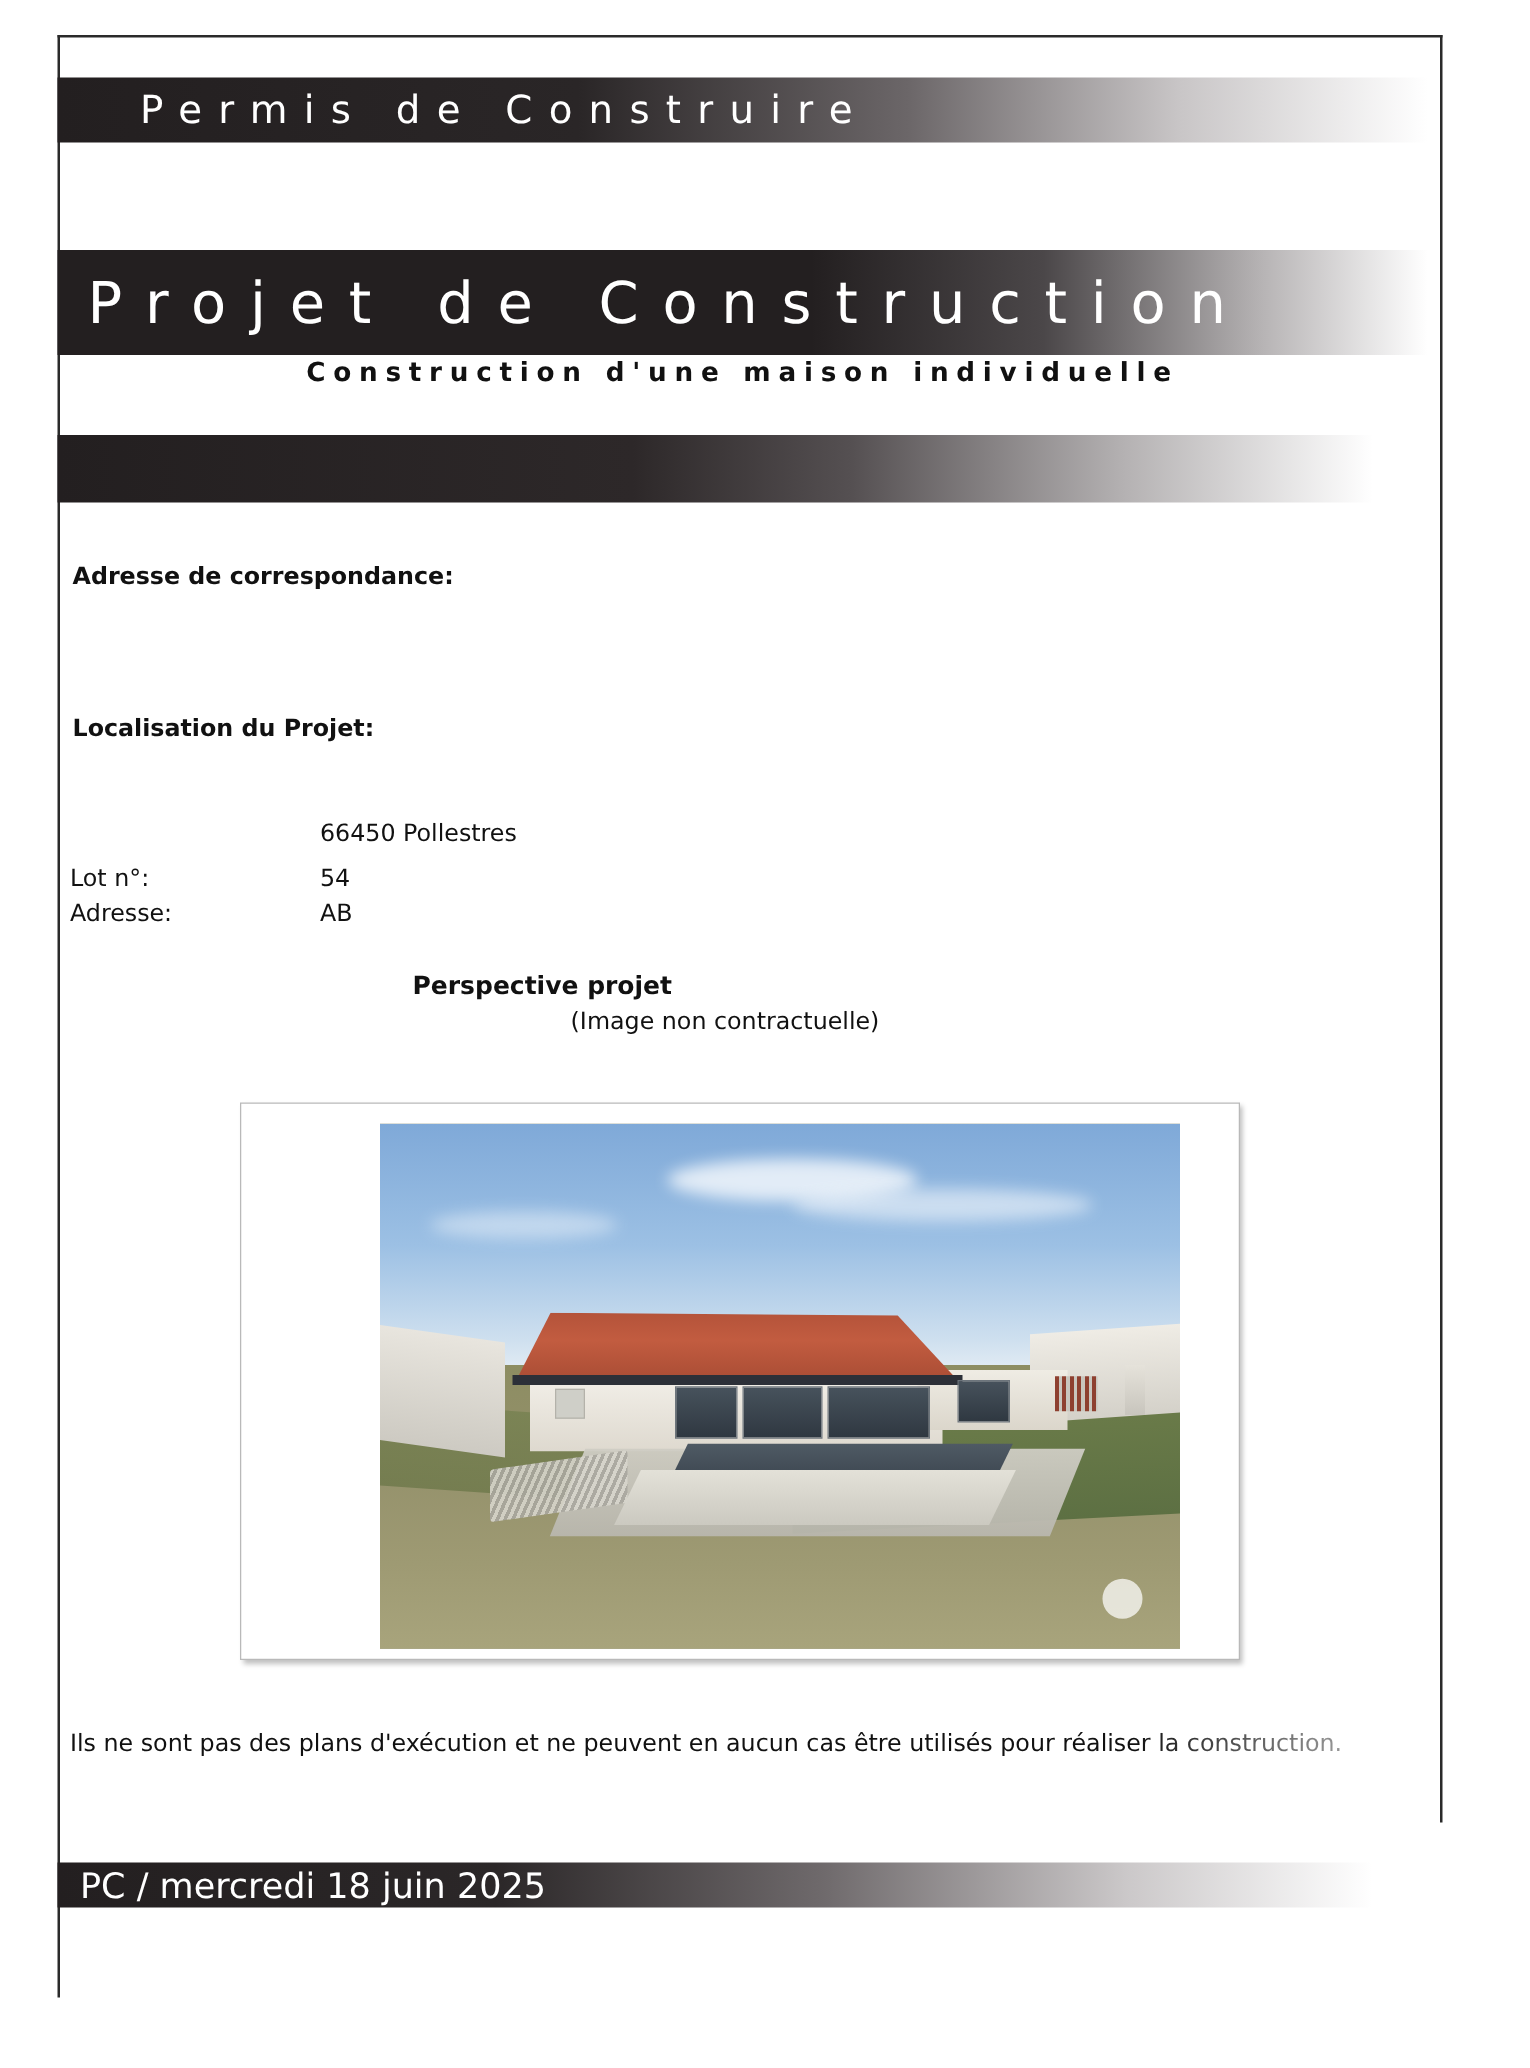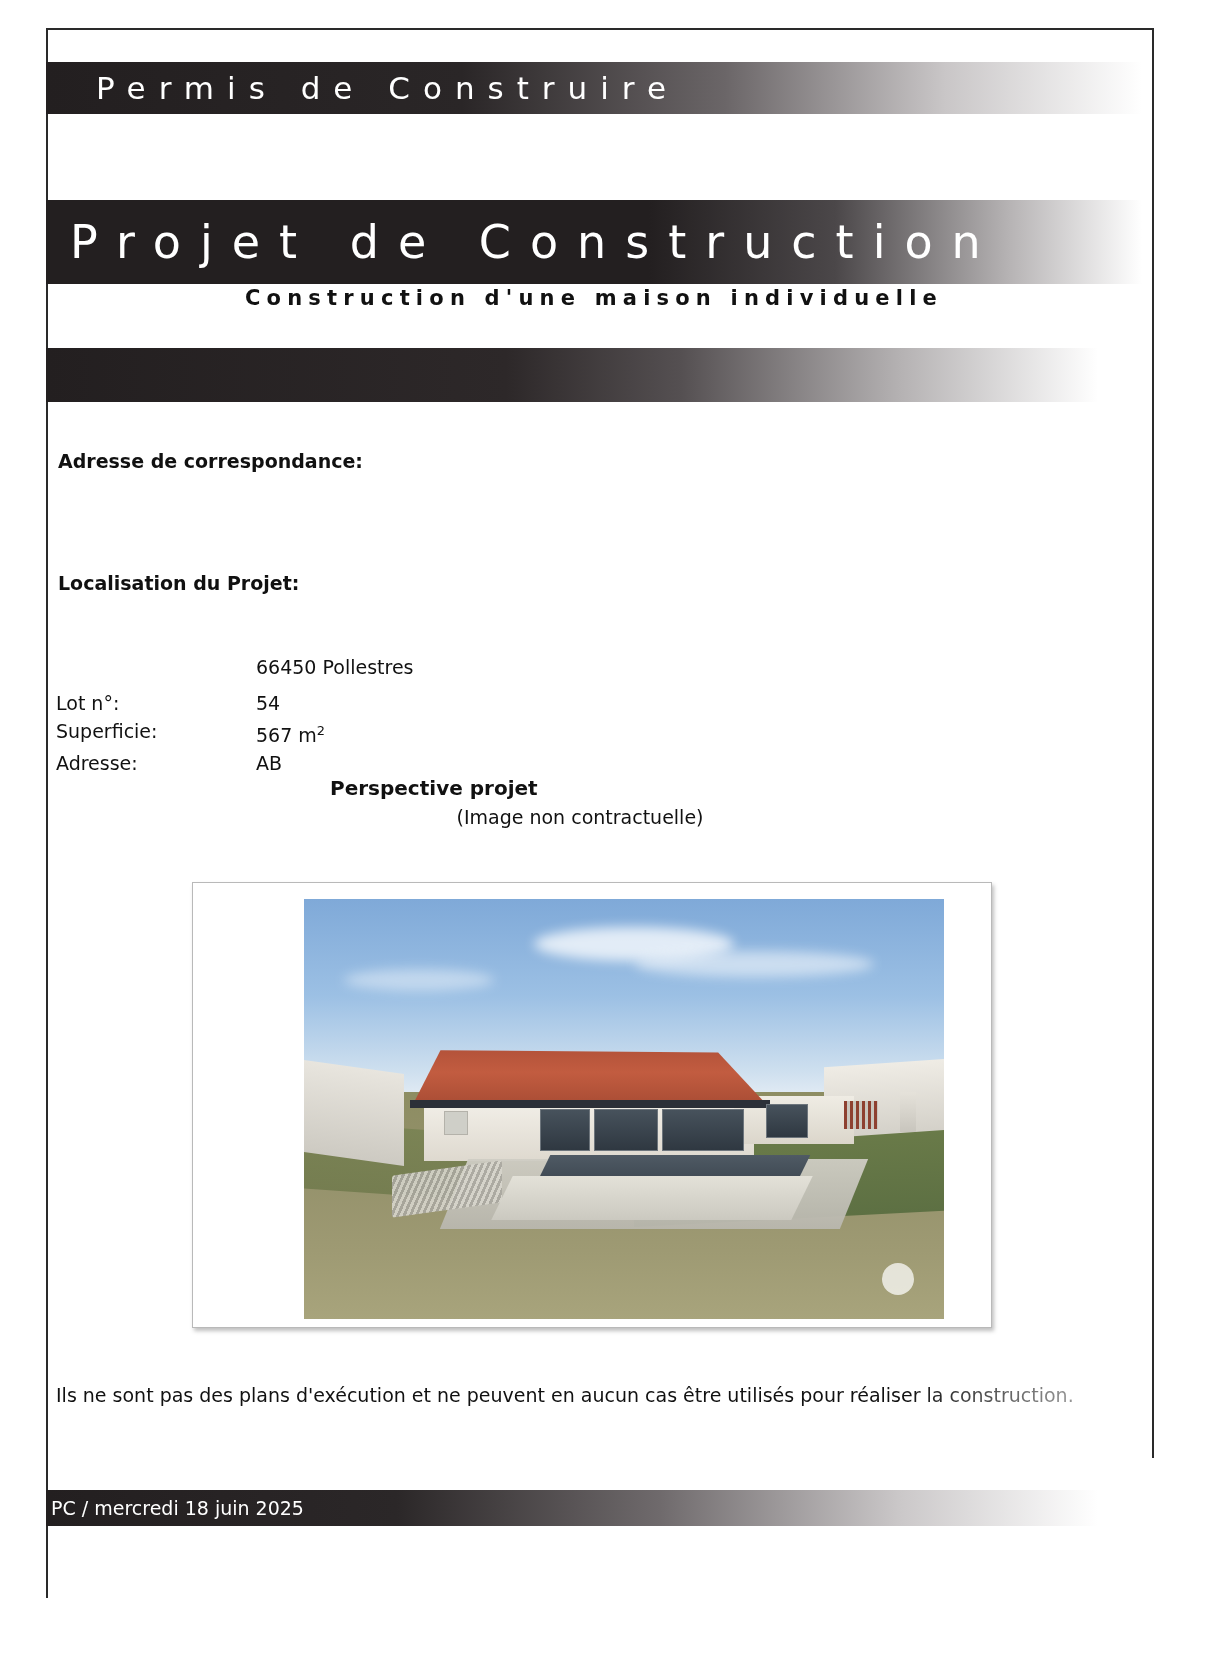"Permis de Construire" .banner-1 .banner-text { padding-left: 50px -> 66px }
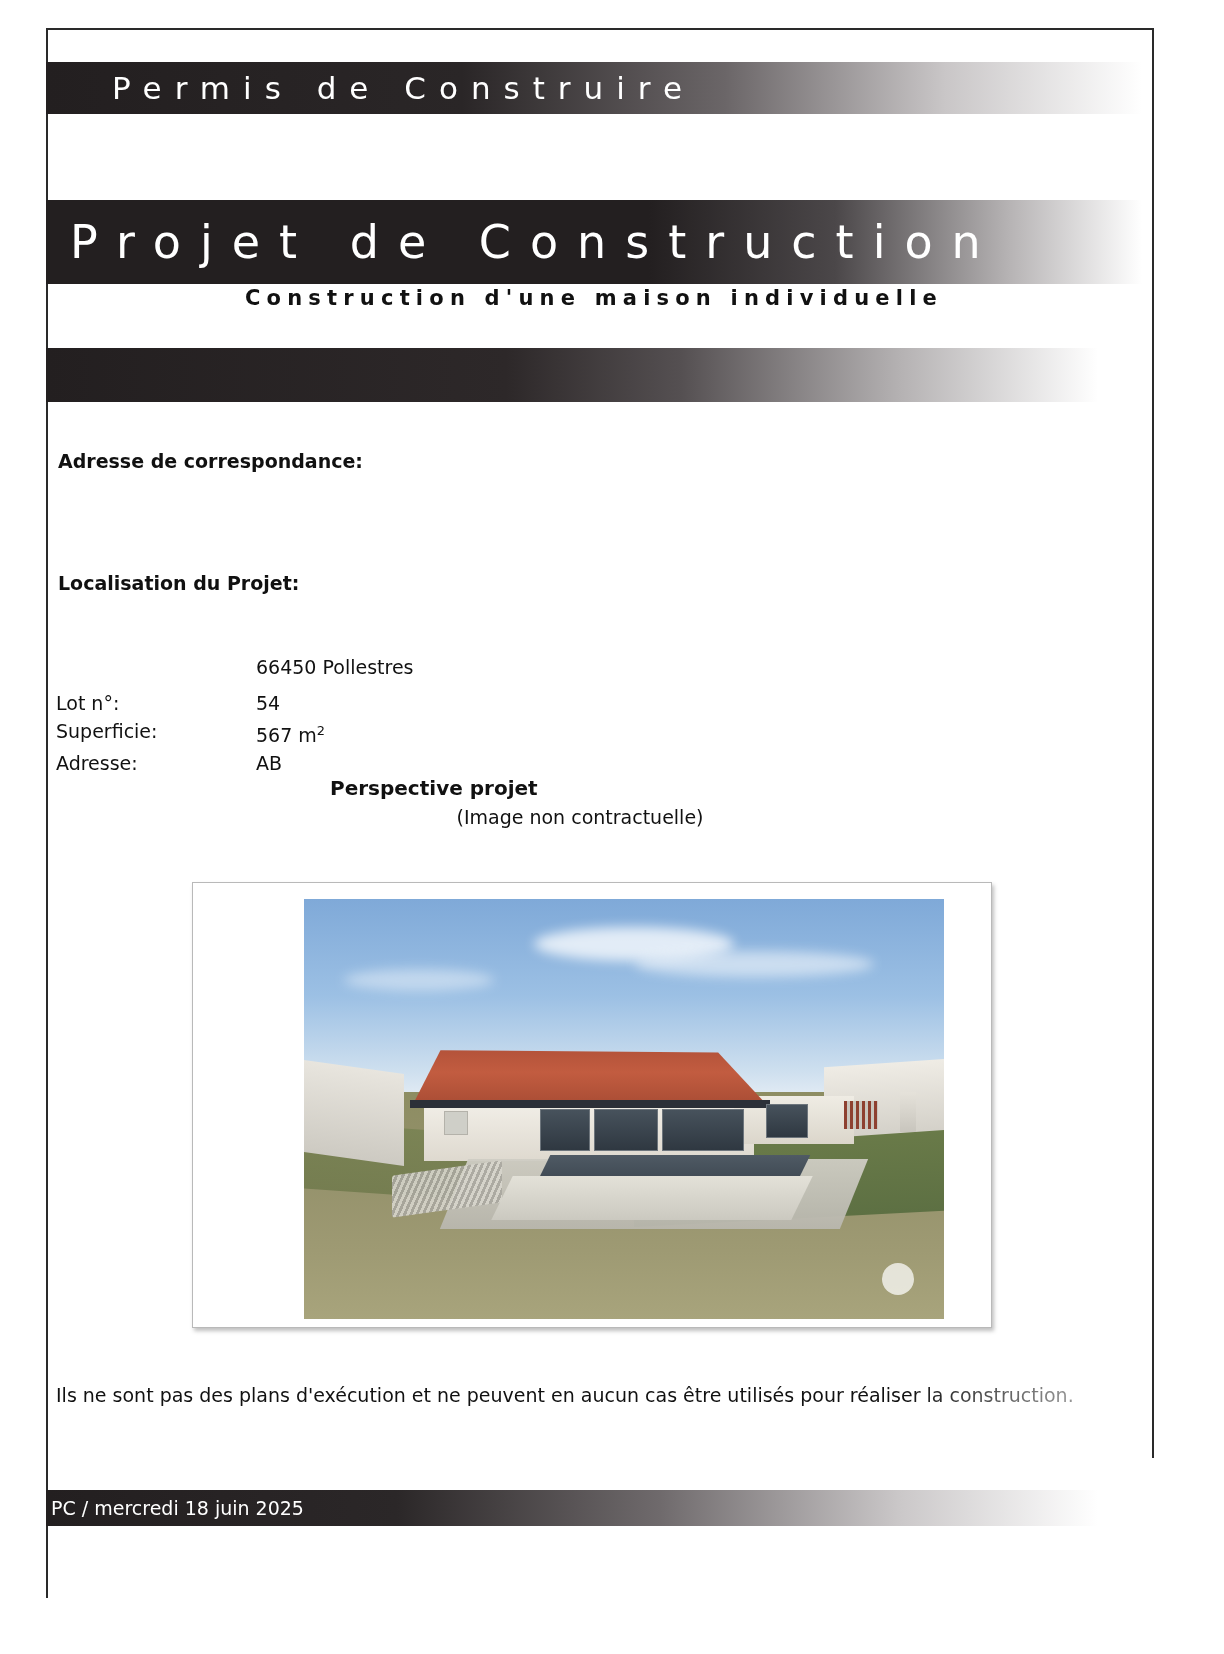"Superficie:" div.row { html: <div> <span>Superficie:</span> <span><span>567 m</span><sup>2</sup></span> </div> -> none }
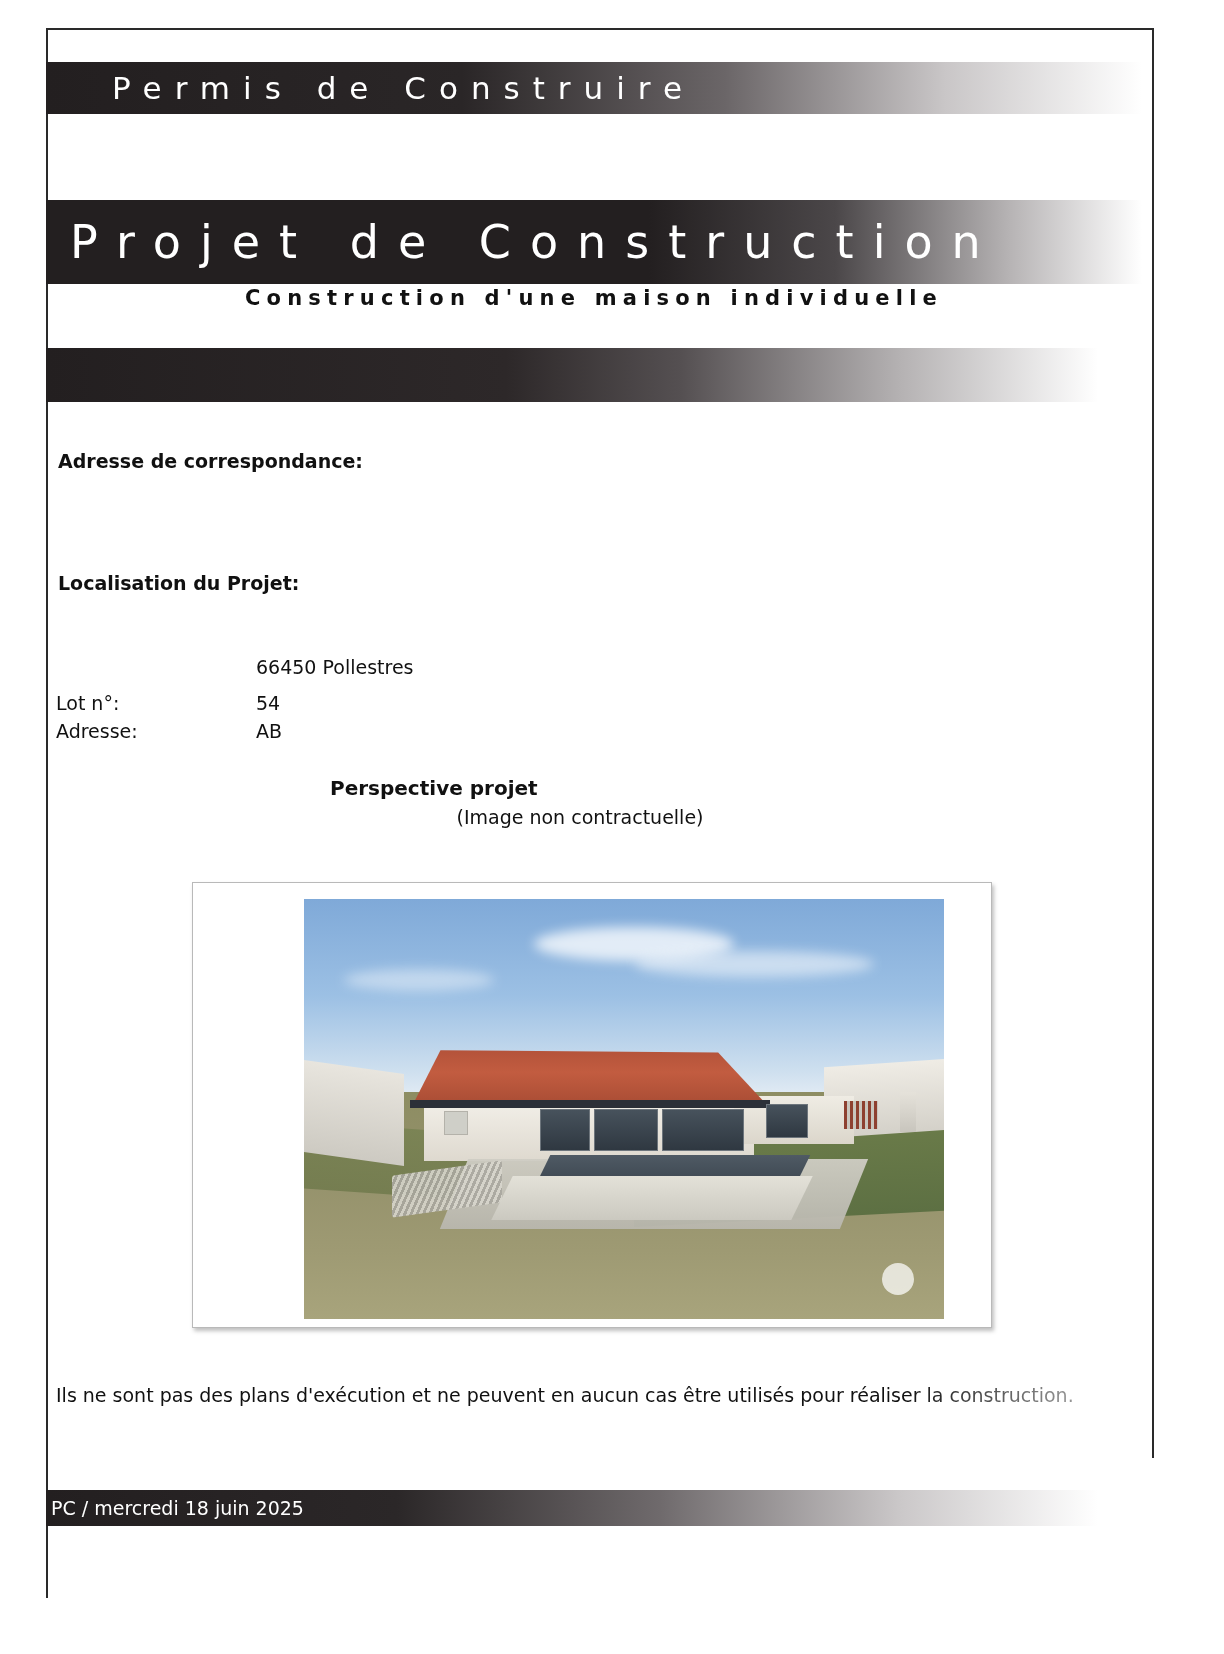"PC / mercredi 18 juin" .footer-bar .footer-text { font-size: 19px -> 28px; padding-left: 5px -> 18px }
